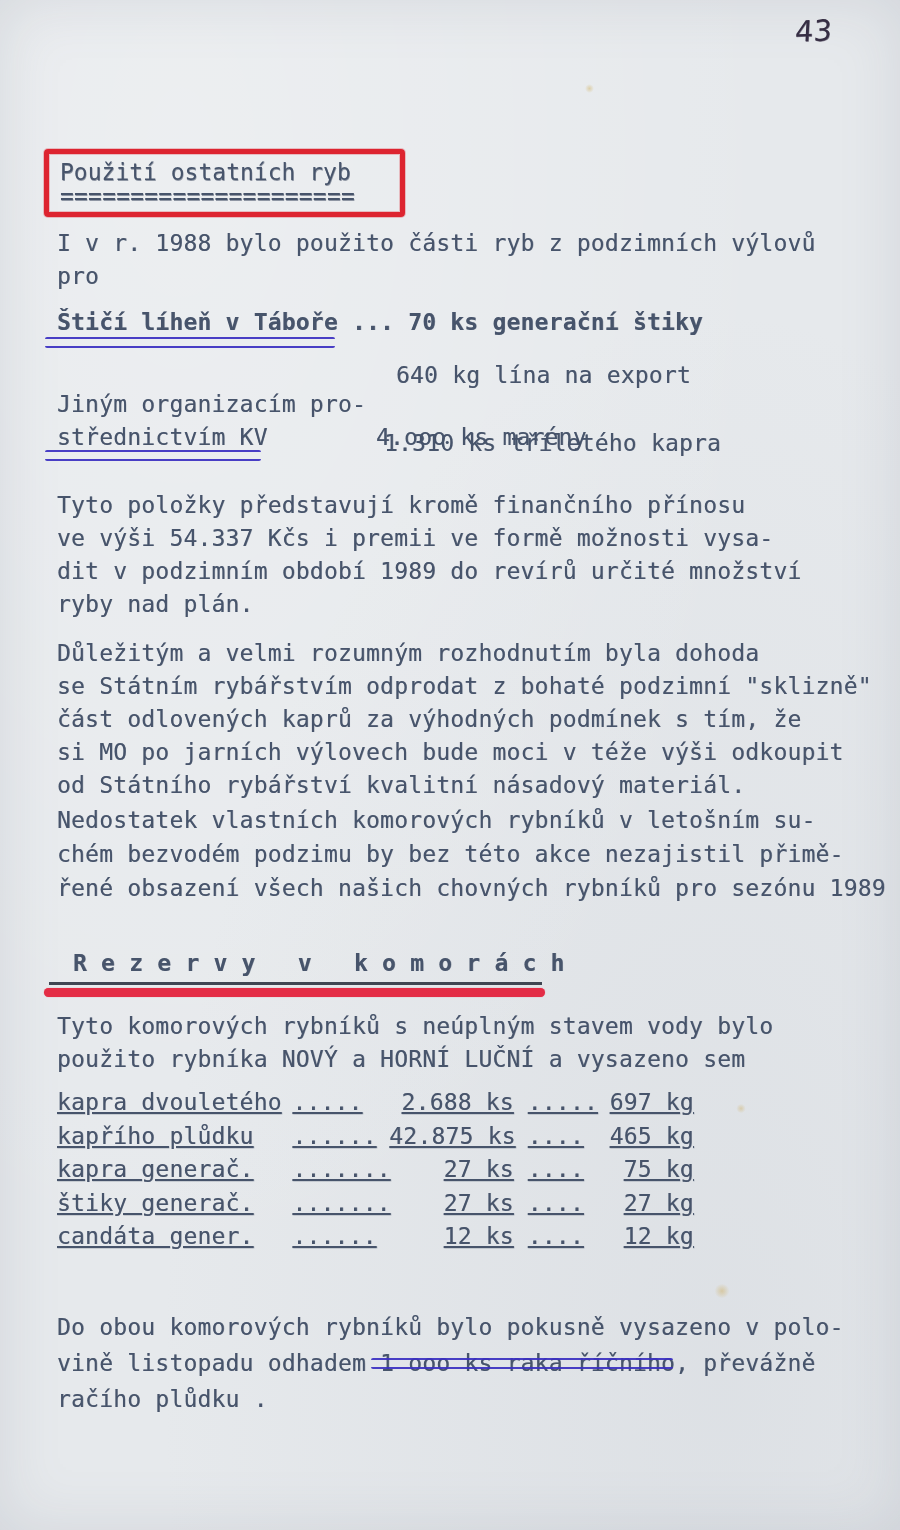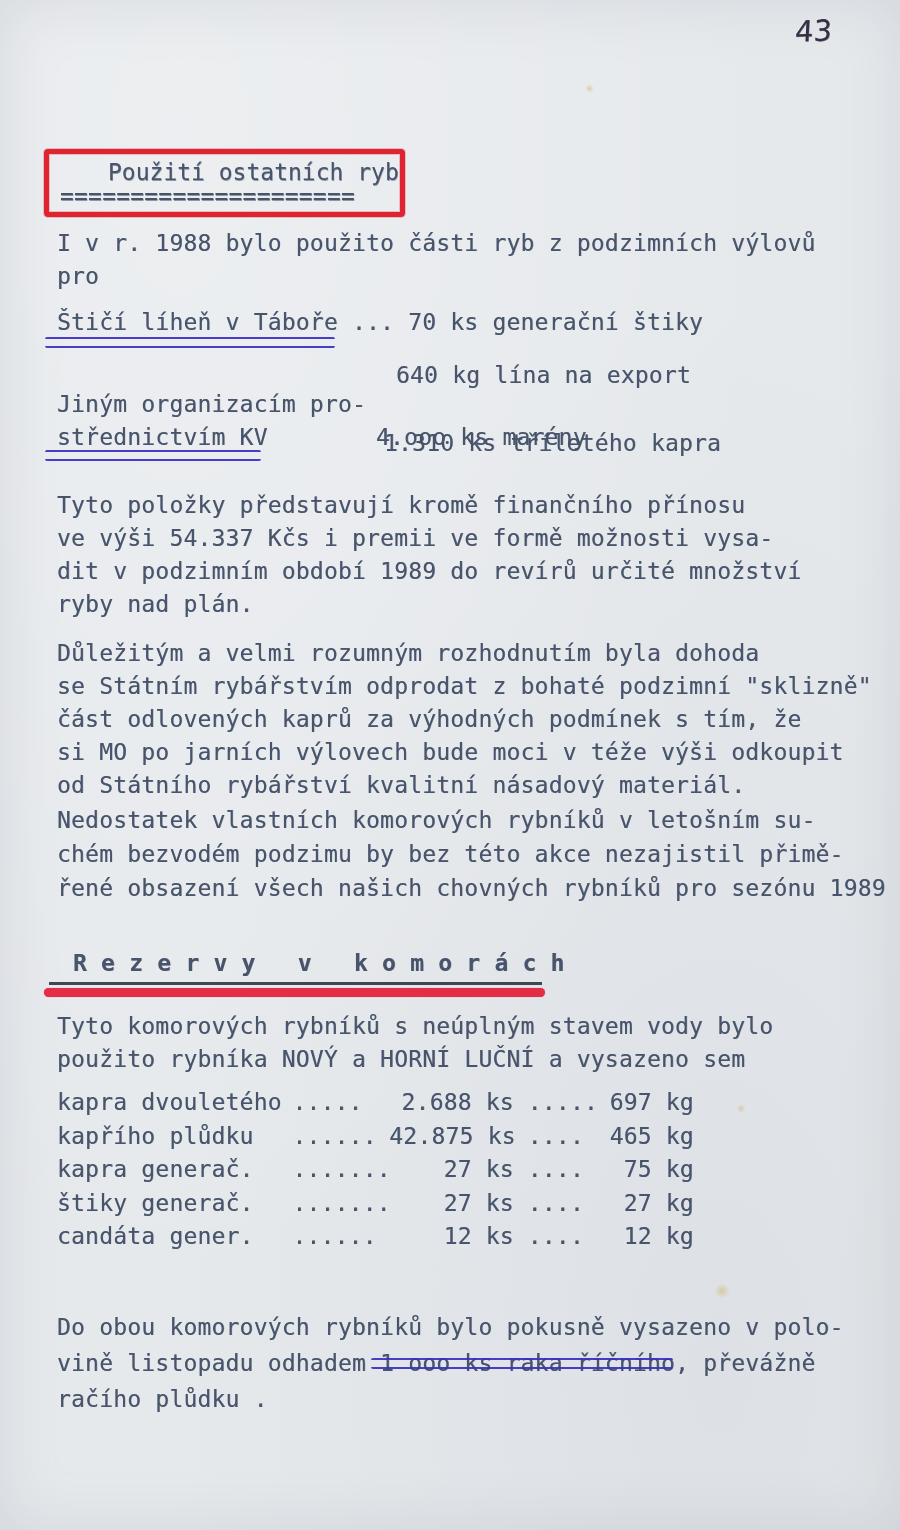"Použití ostatních ryb" .title-text { margin-left: 48px -> none }
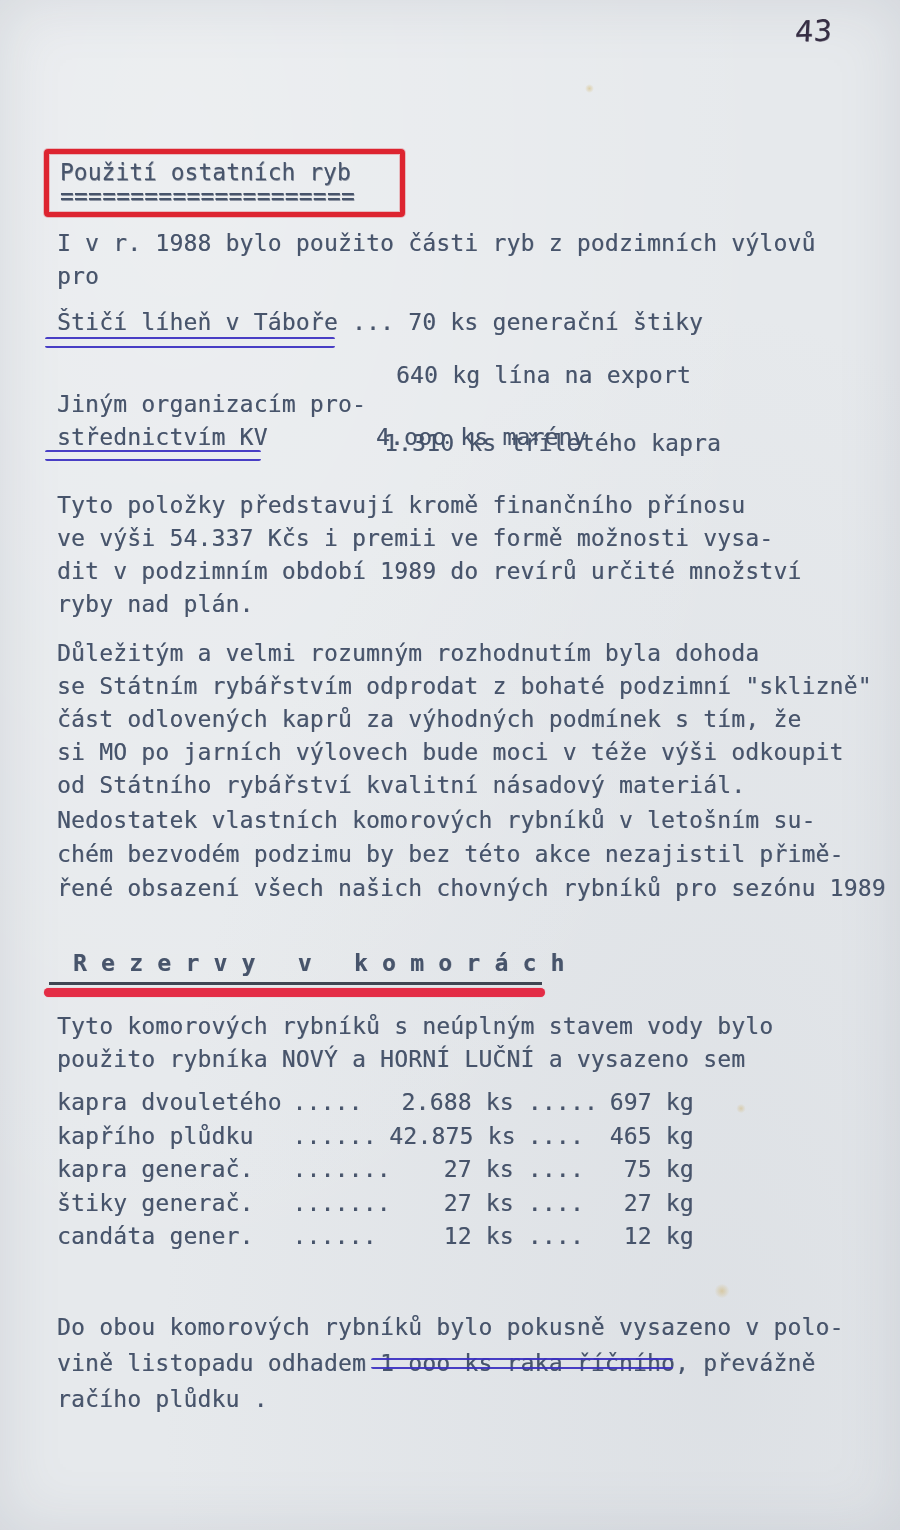"Štičí líheň v Táboře ..." div.tw { font-weight: none -> bold }
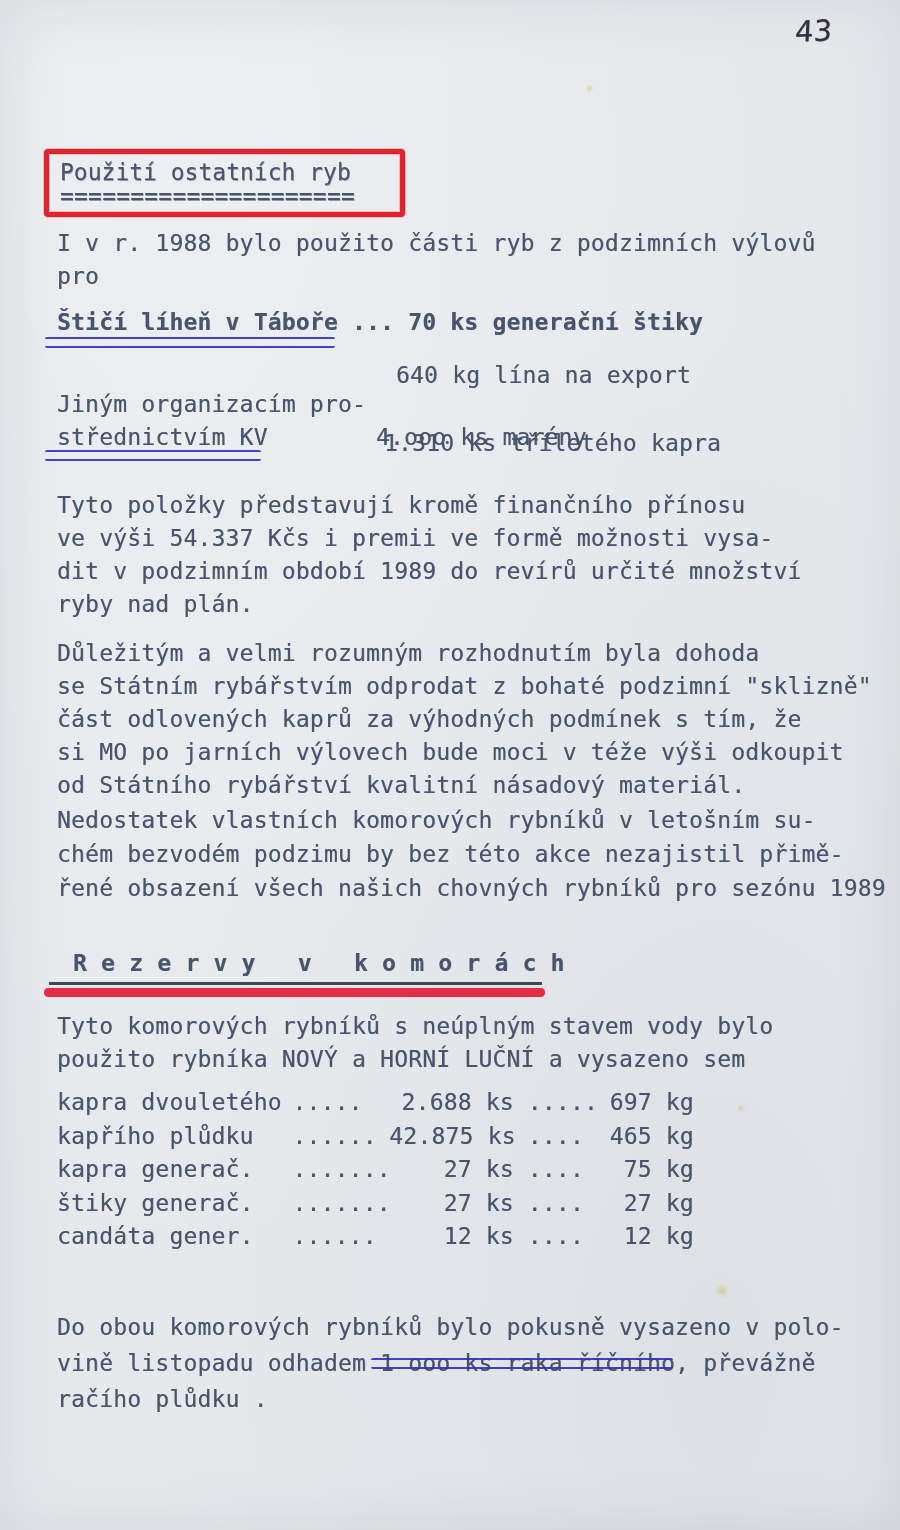"kapra dvouletého" .rtable { text-decoration: none -> underline }
